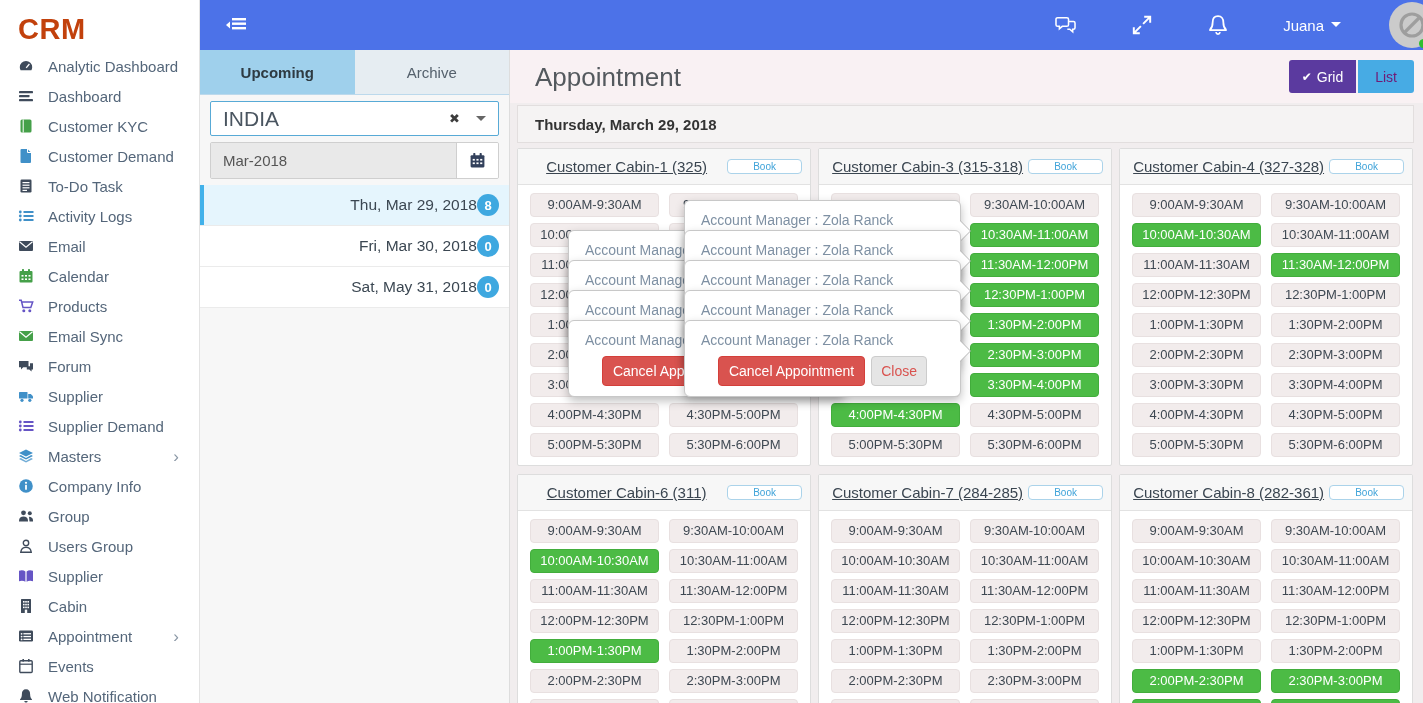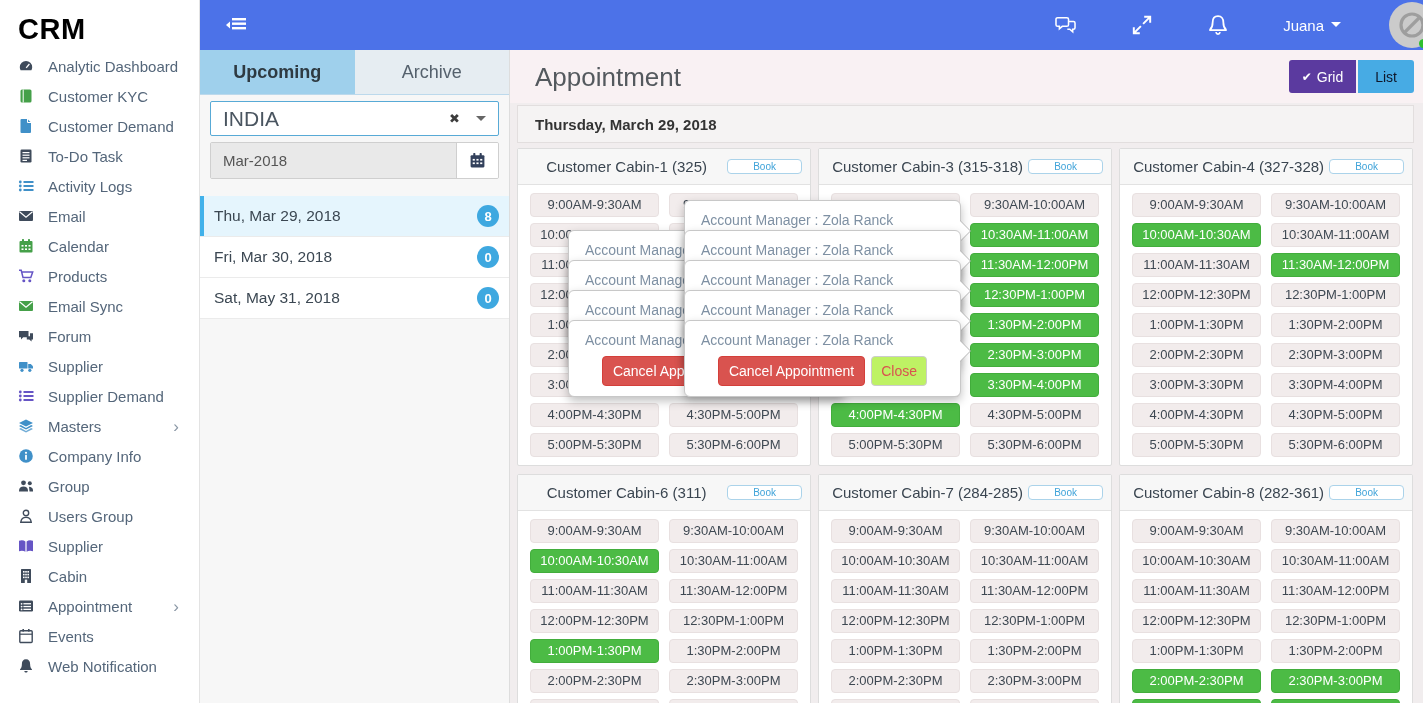"CRM" .brand { color: #000000 -> #c2410c }
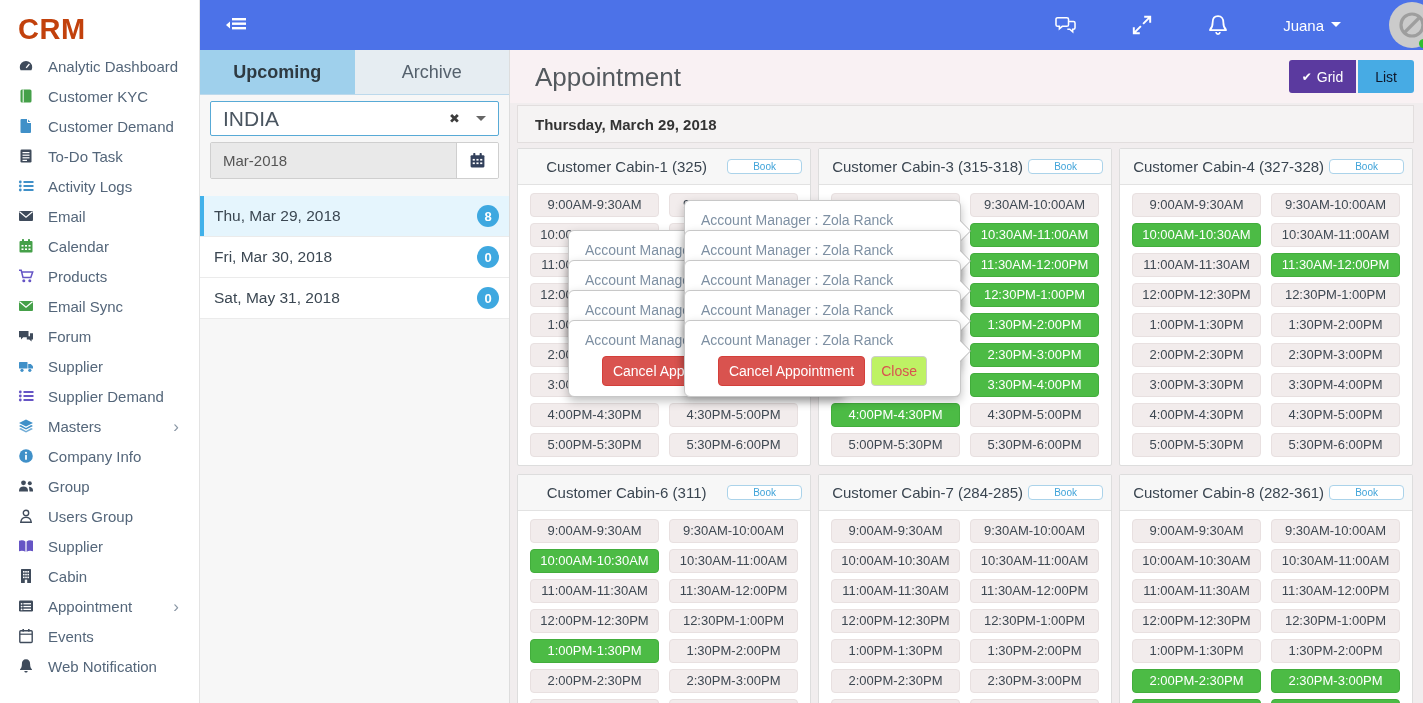"Upcoming" .tab { font-size: 18px -> 15px }
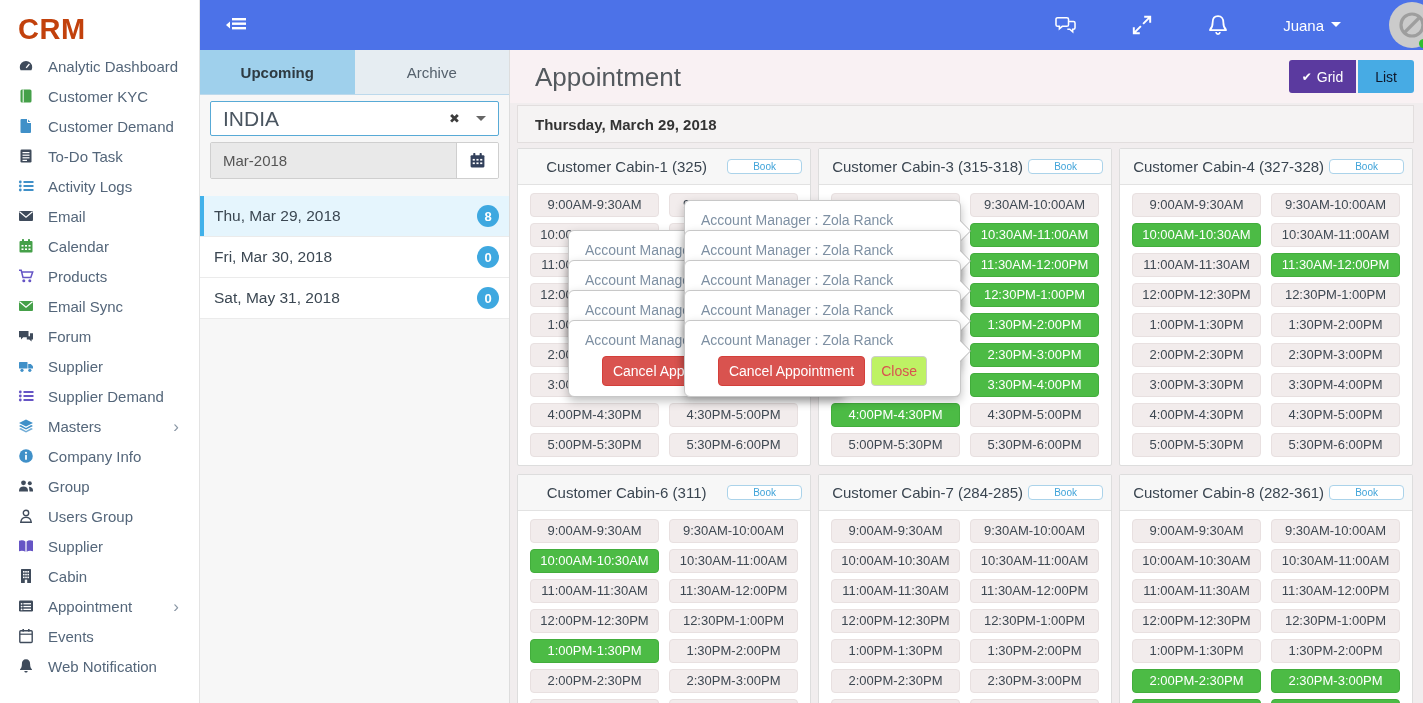"List" .btn-list { color: #0f172a -> #701a75 }
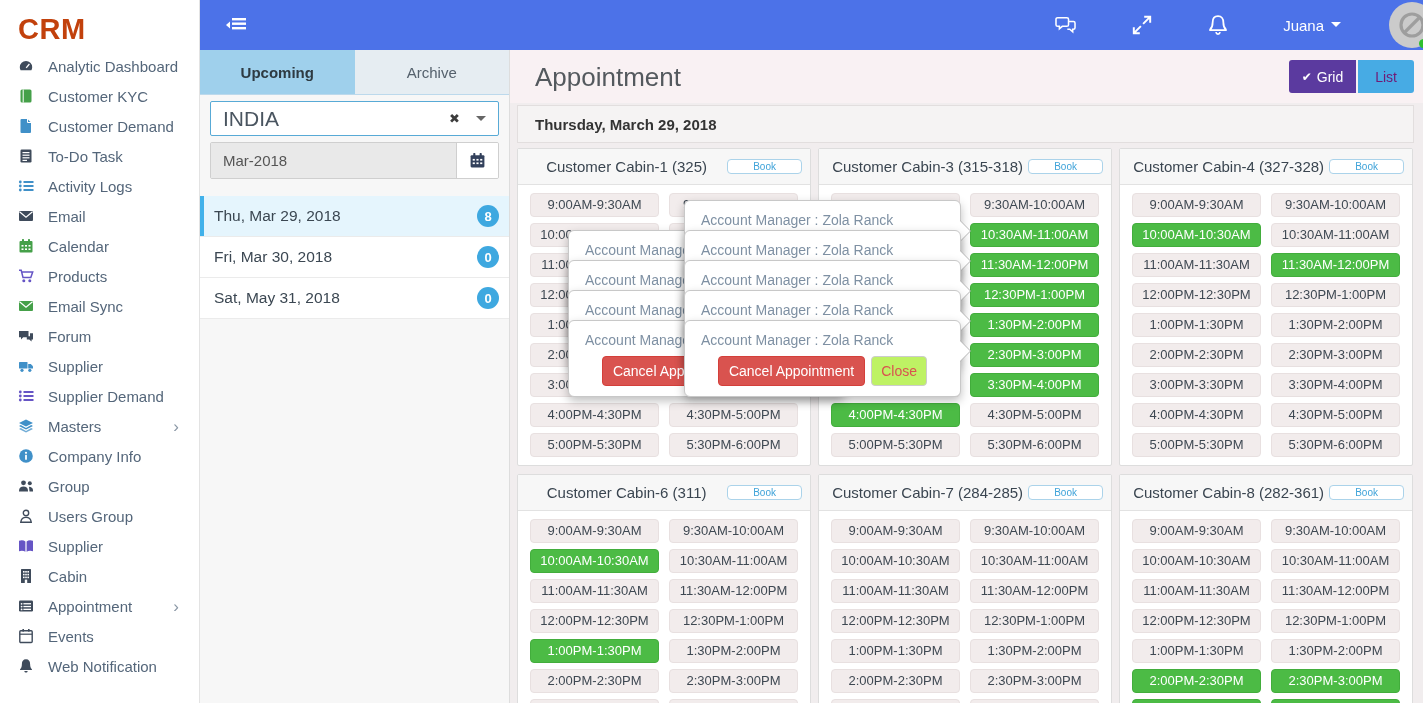"Dashboard" div.side-item { html: none -> <div> <span> <svg> <rect></rect> <rect></rect> <rect></rect> </svg> </span> <span>Dashboard</span> </div> }
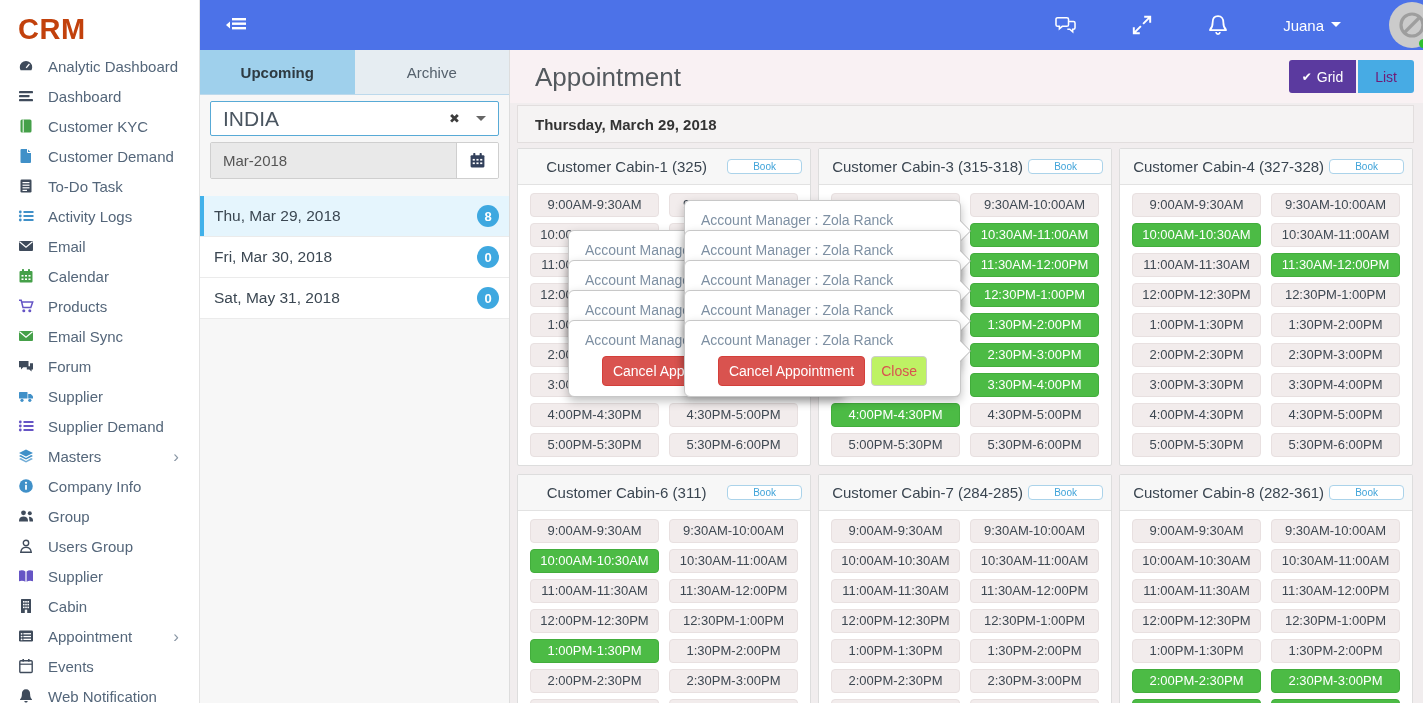"Customer Cabin-1 (325)" .card-title { text-decoration: none -> underline }
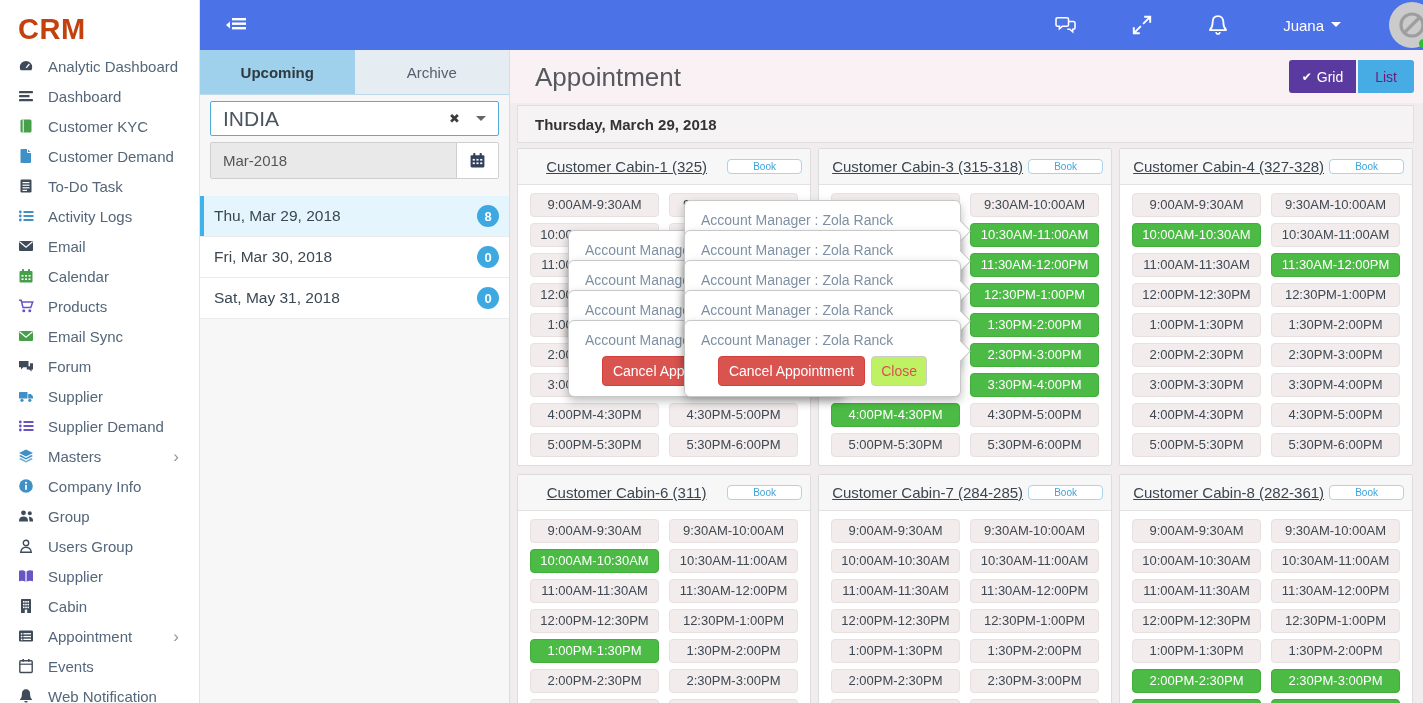"Thu, Mar 29, 2018" .date-list { margin-top: 17px -> 6px; text-align: none -> right }
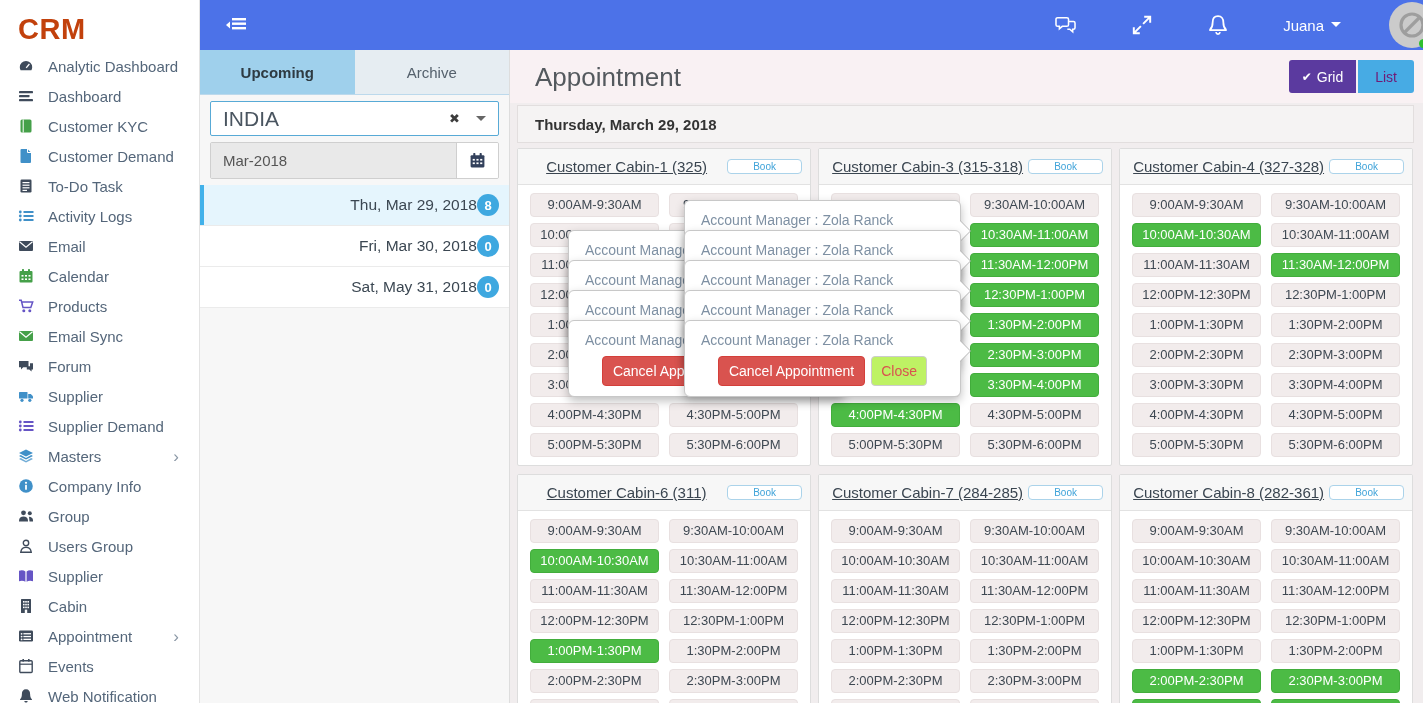"Close" .btn-close { background: #bef264 -> #e5e5e5 }
